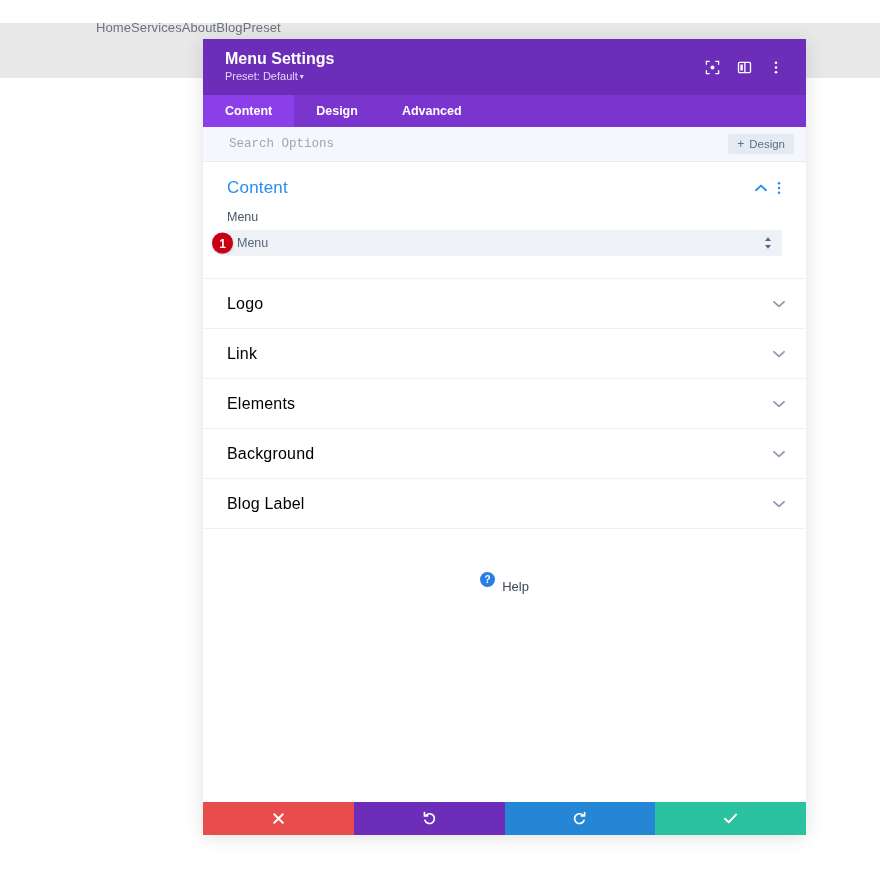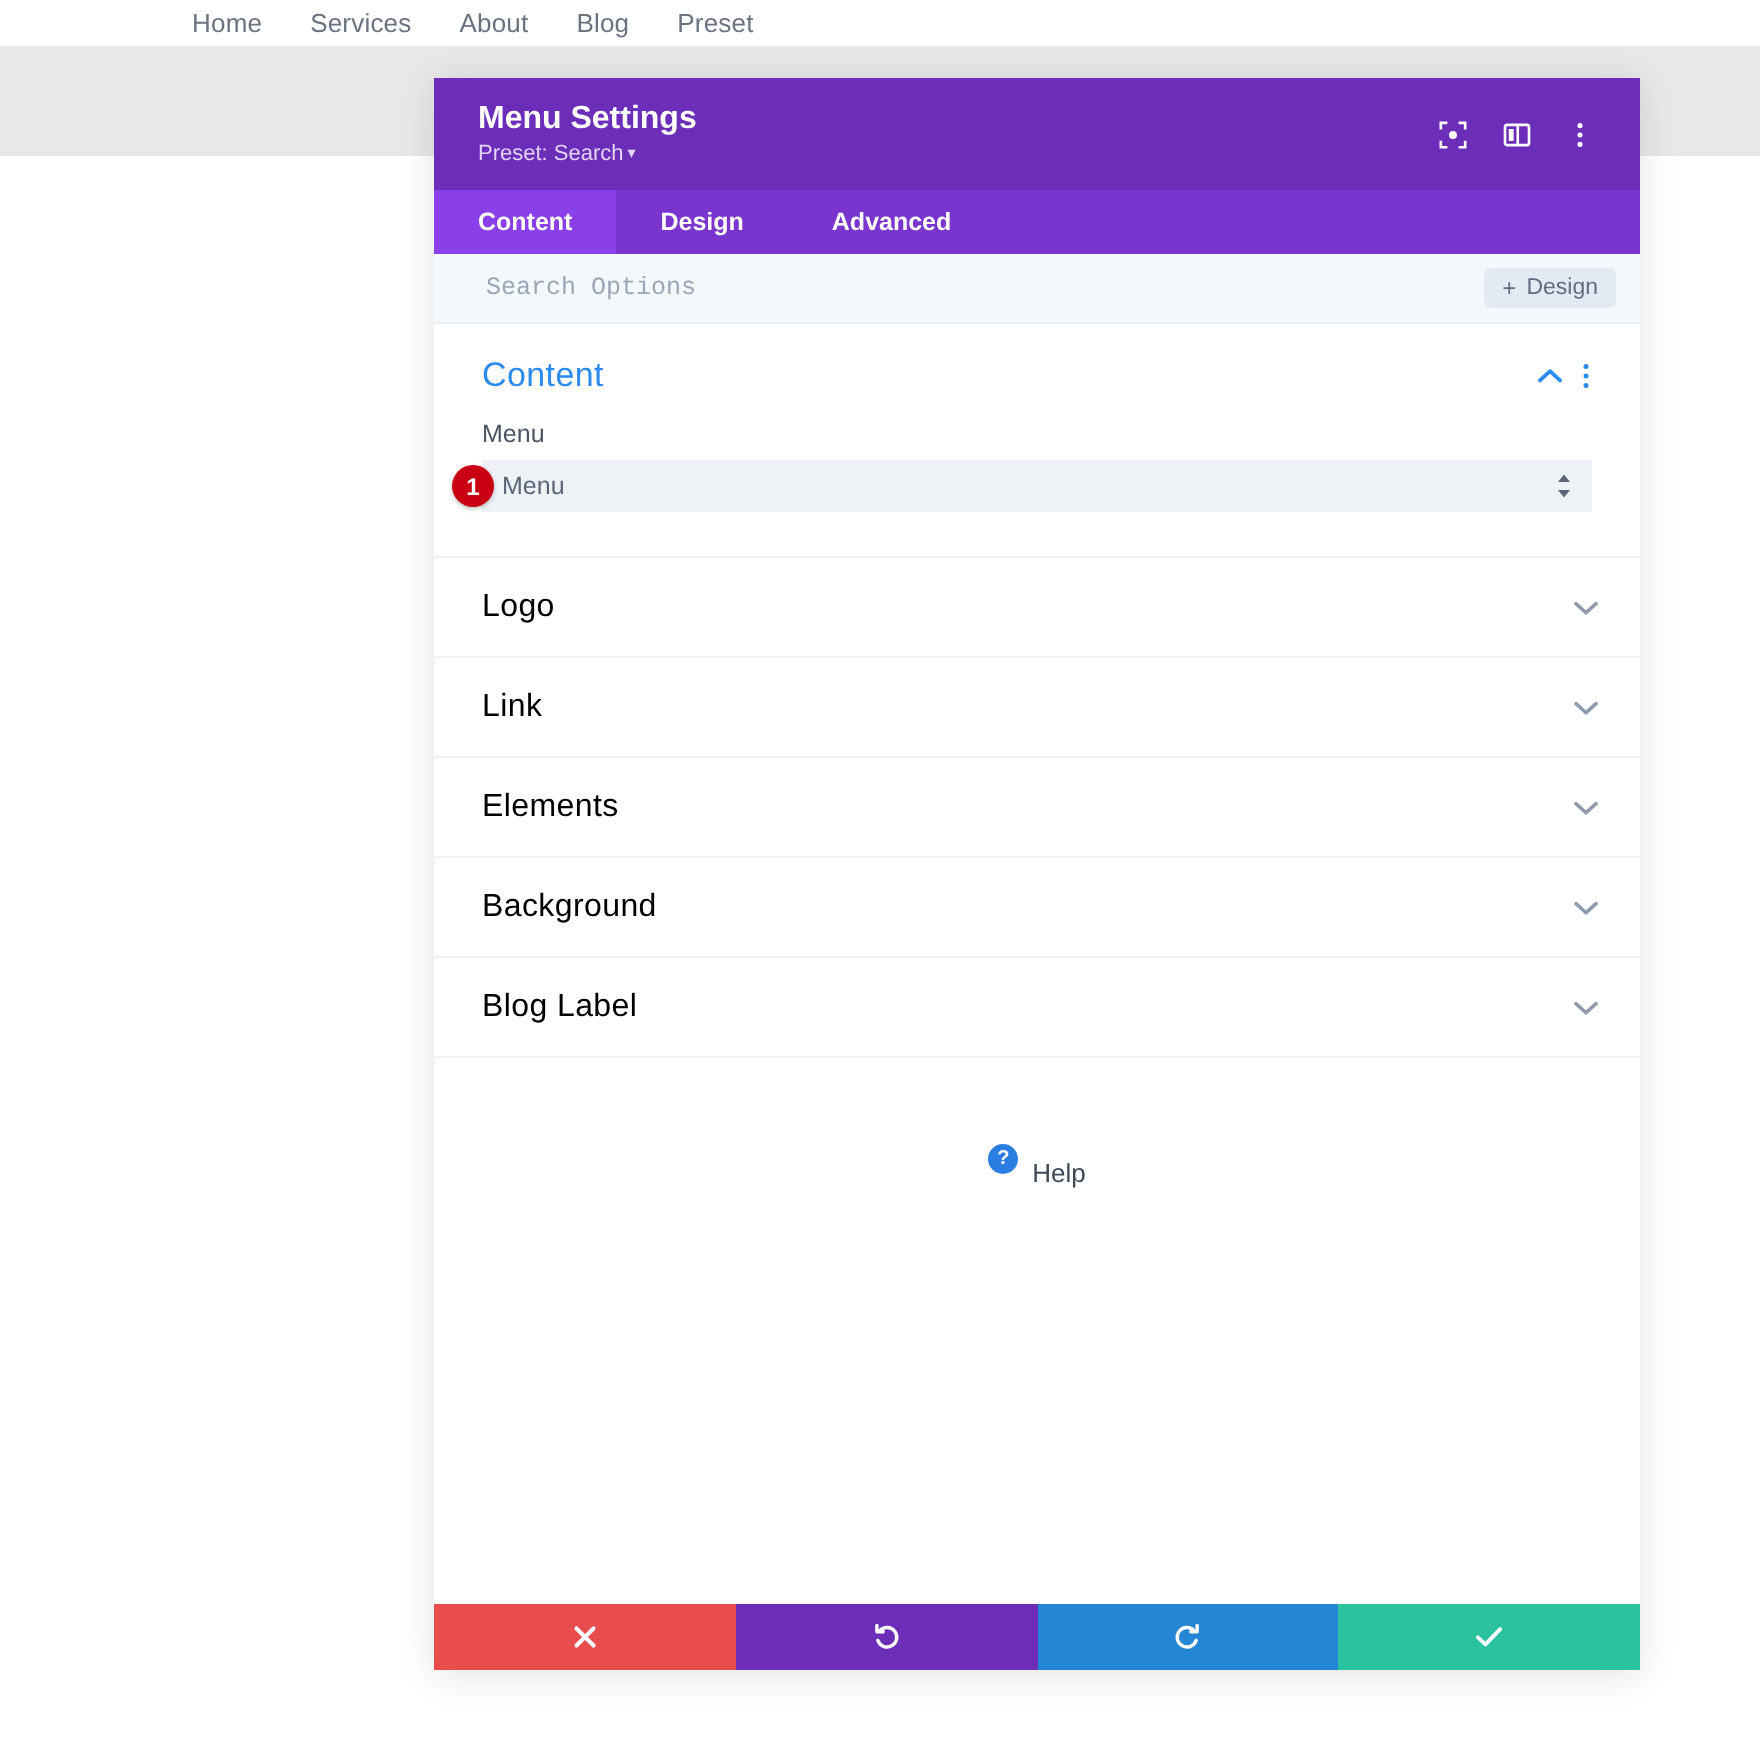"Home" #site-nav { gap: 24px -> none; top: 0 -> 16px }
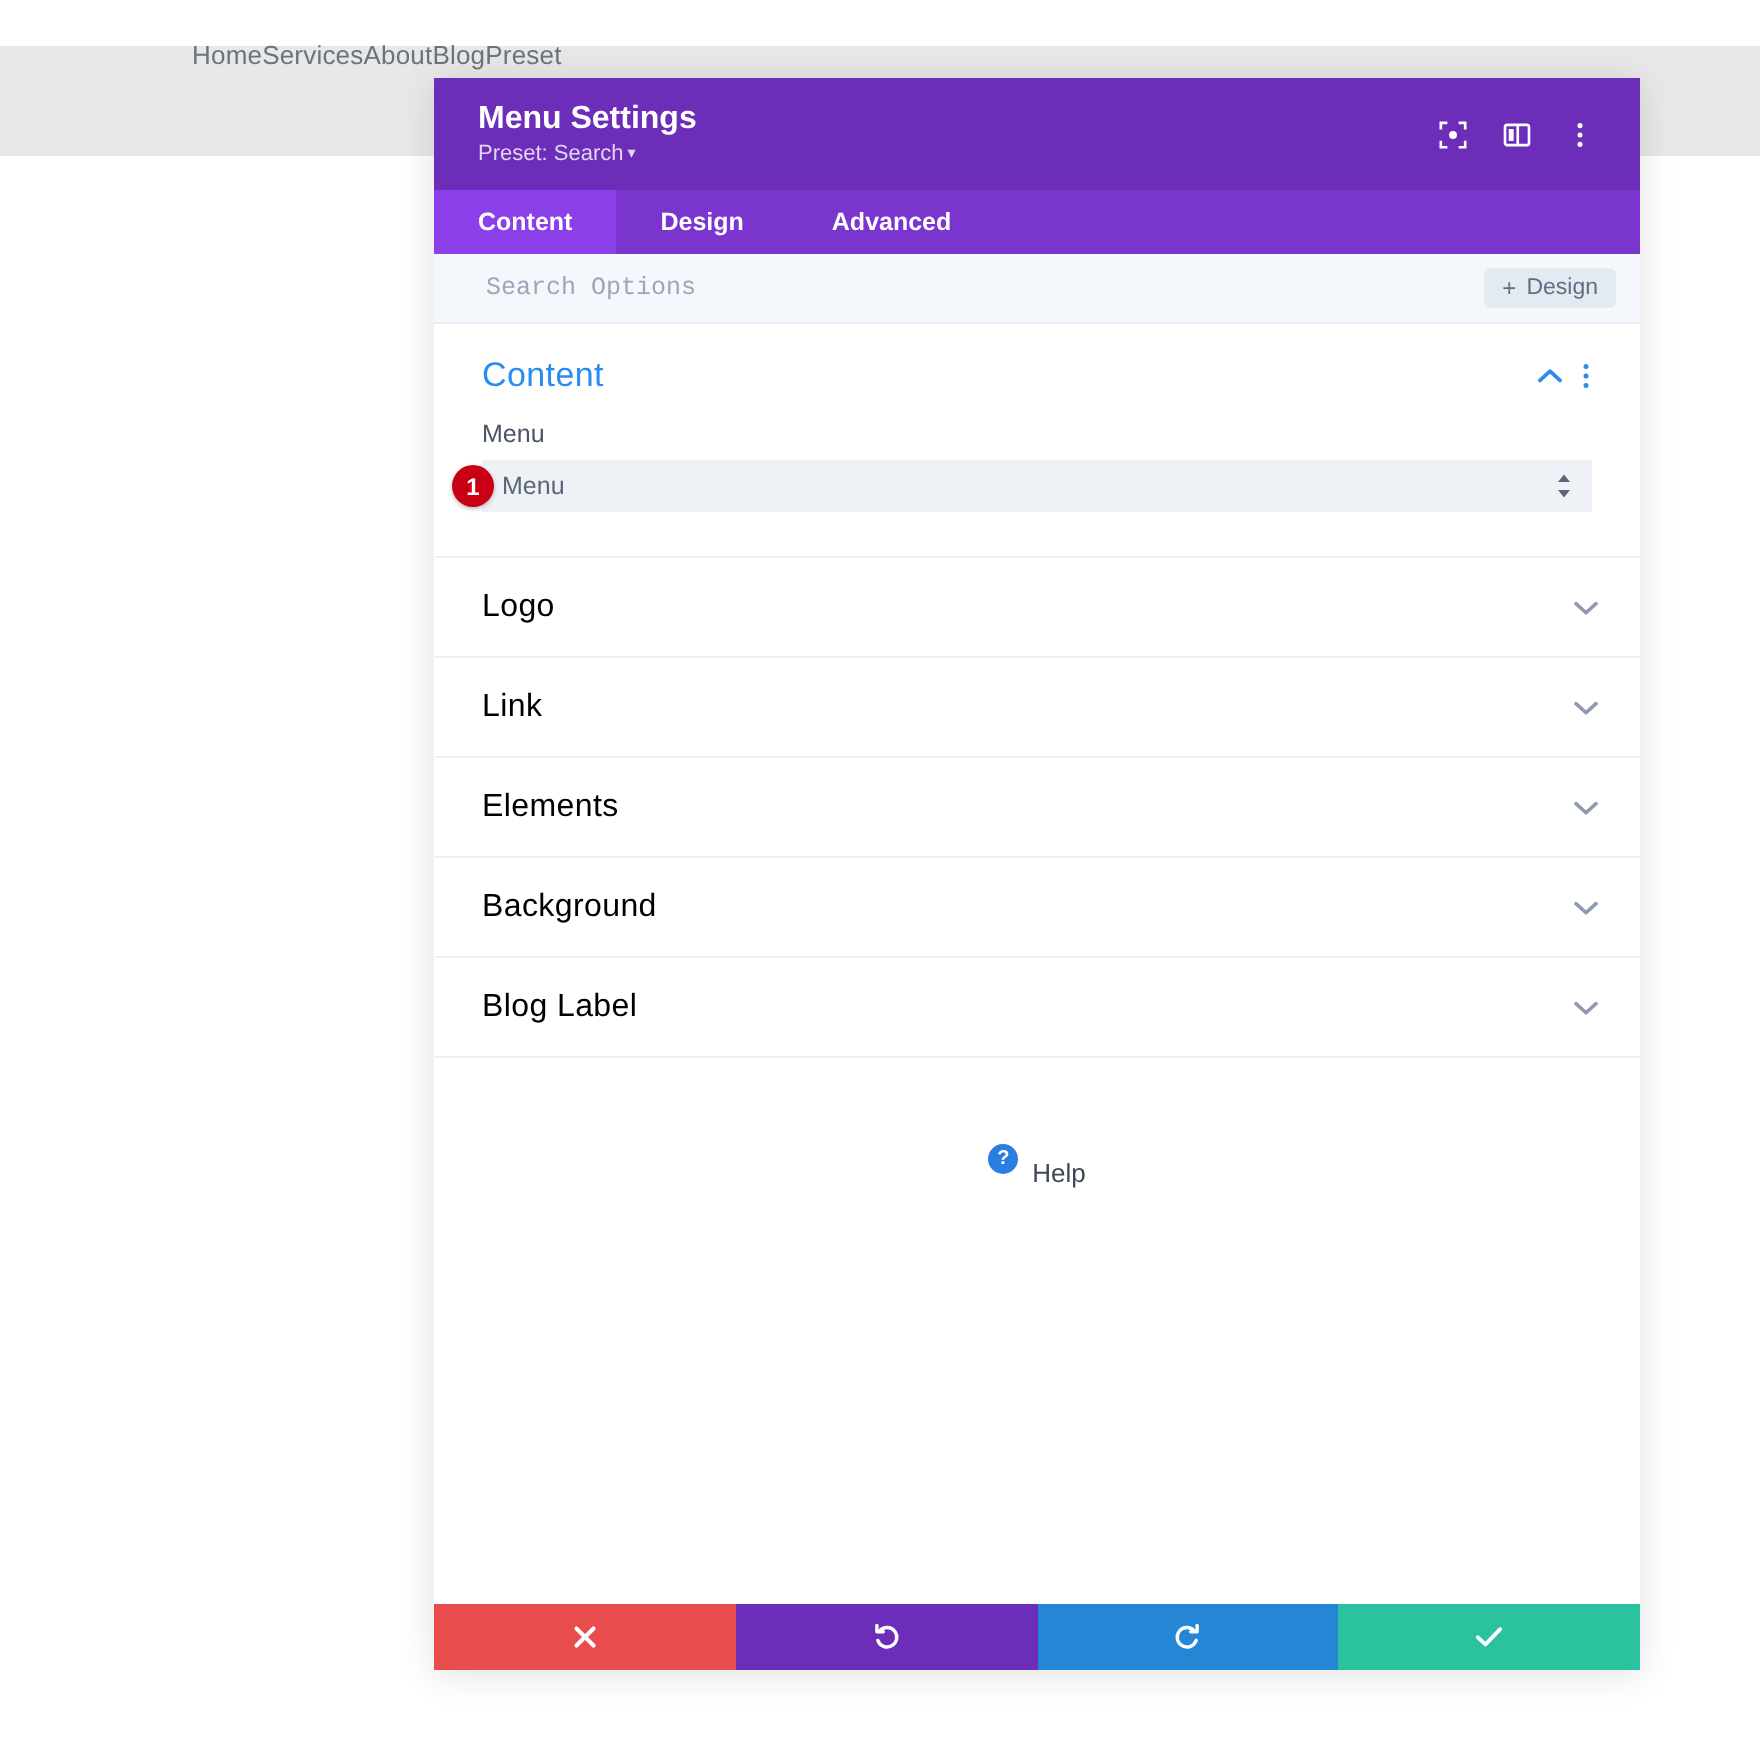"Menu Settings" #modal { left: 217px -> 203px }
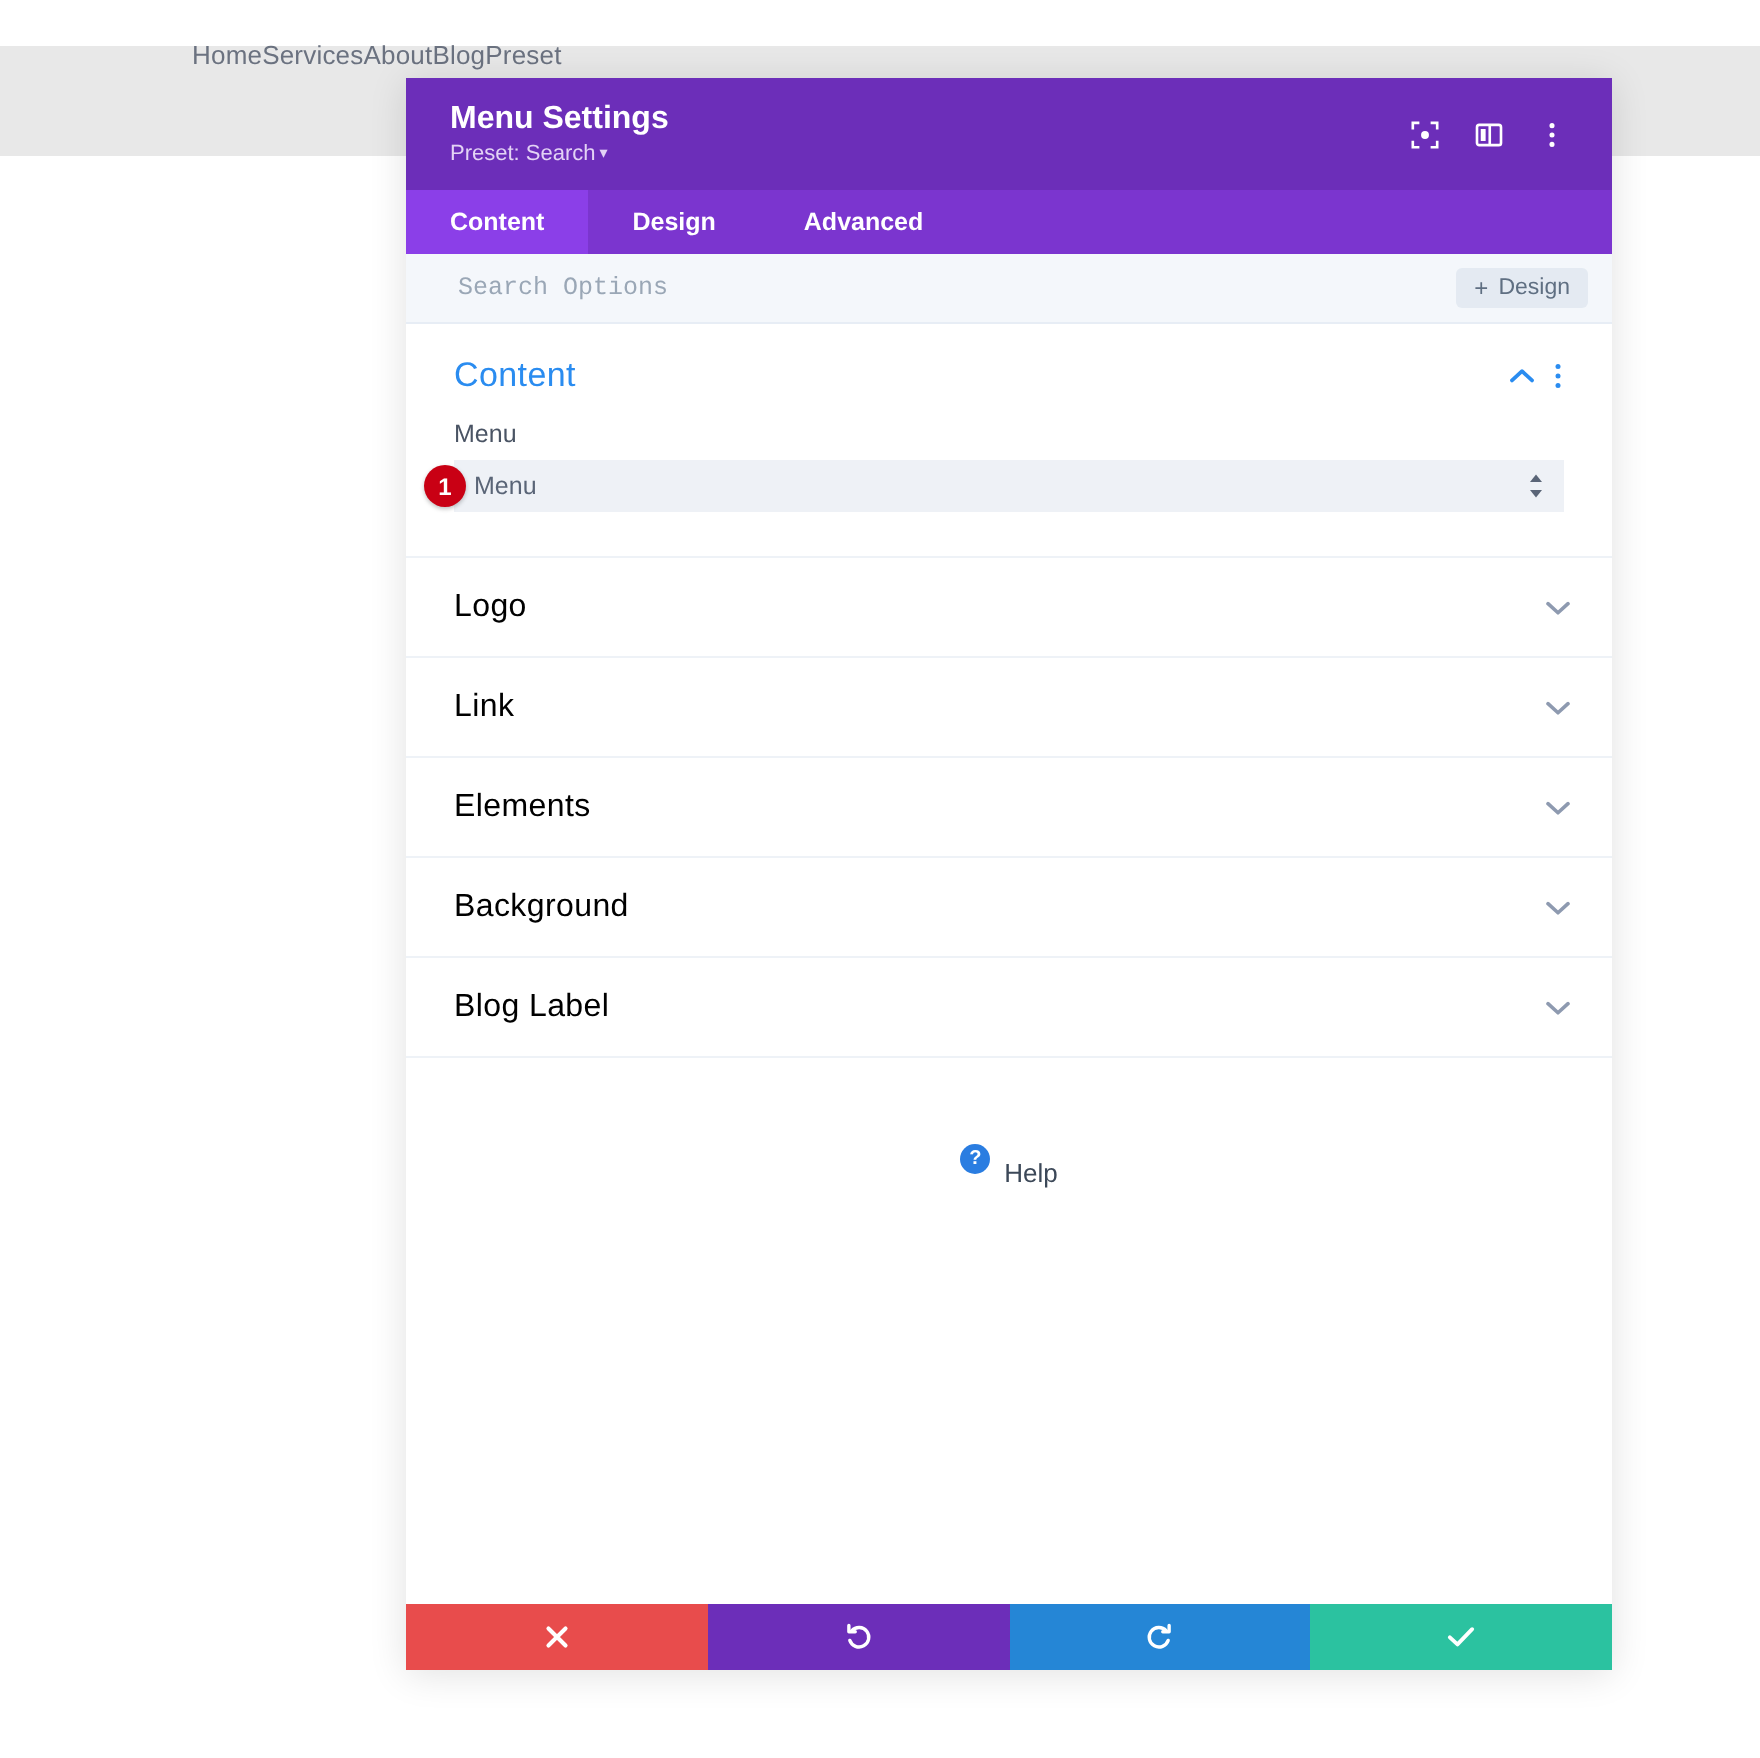"Preset: Search" span { text: Search -> Default }
